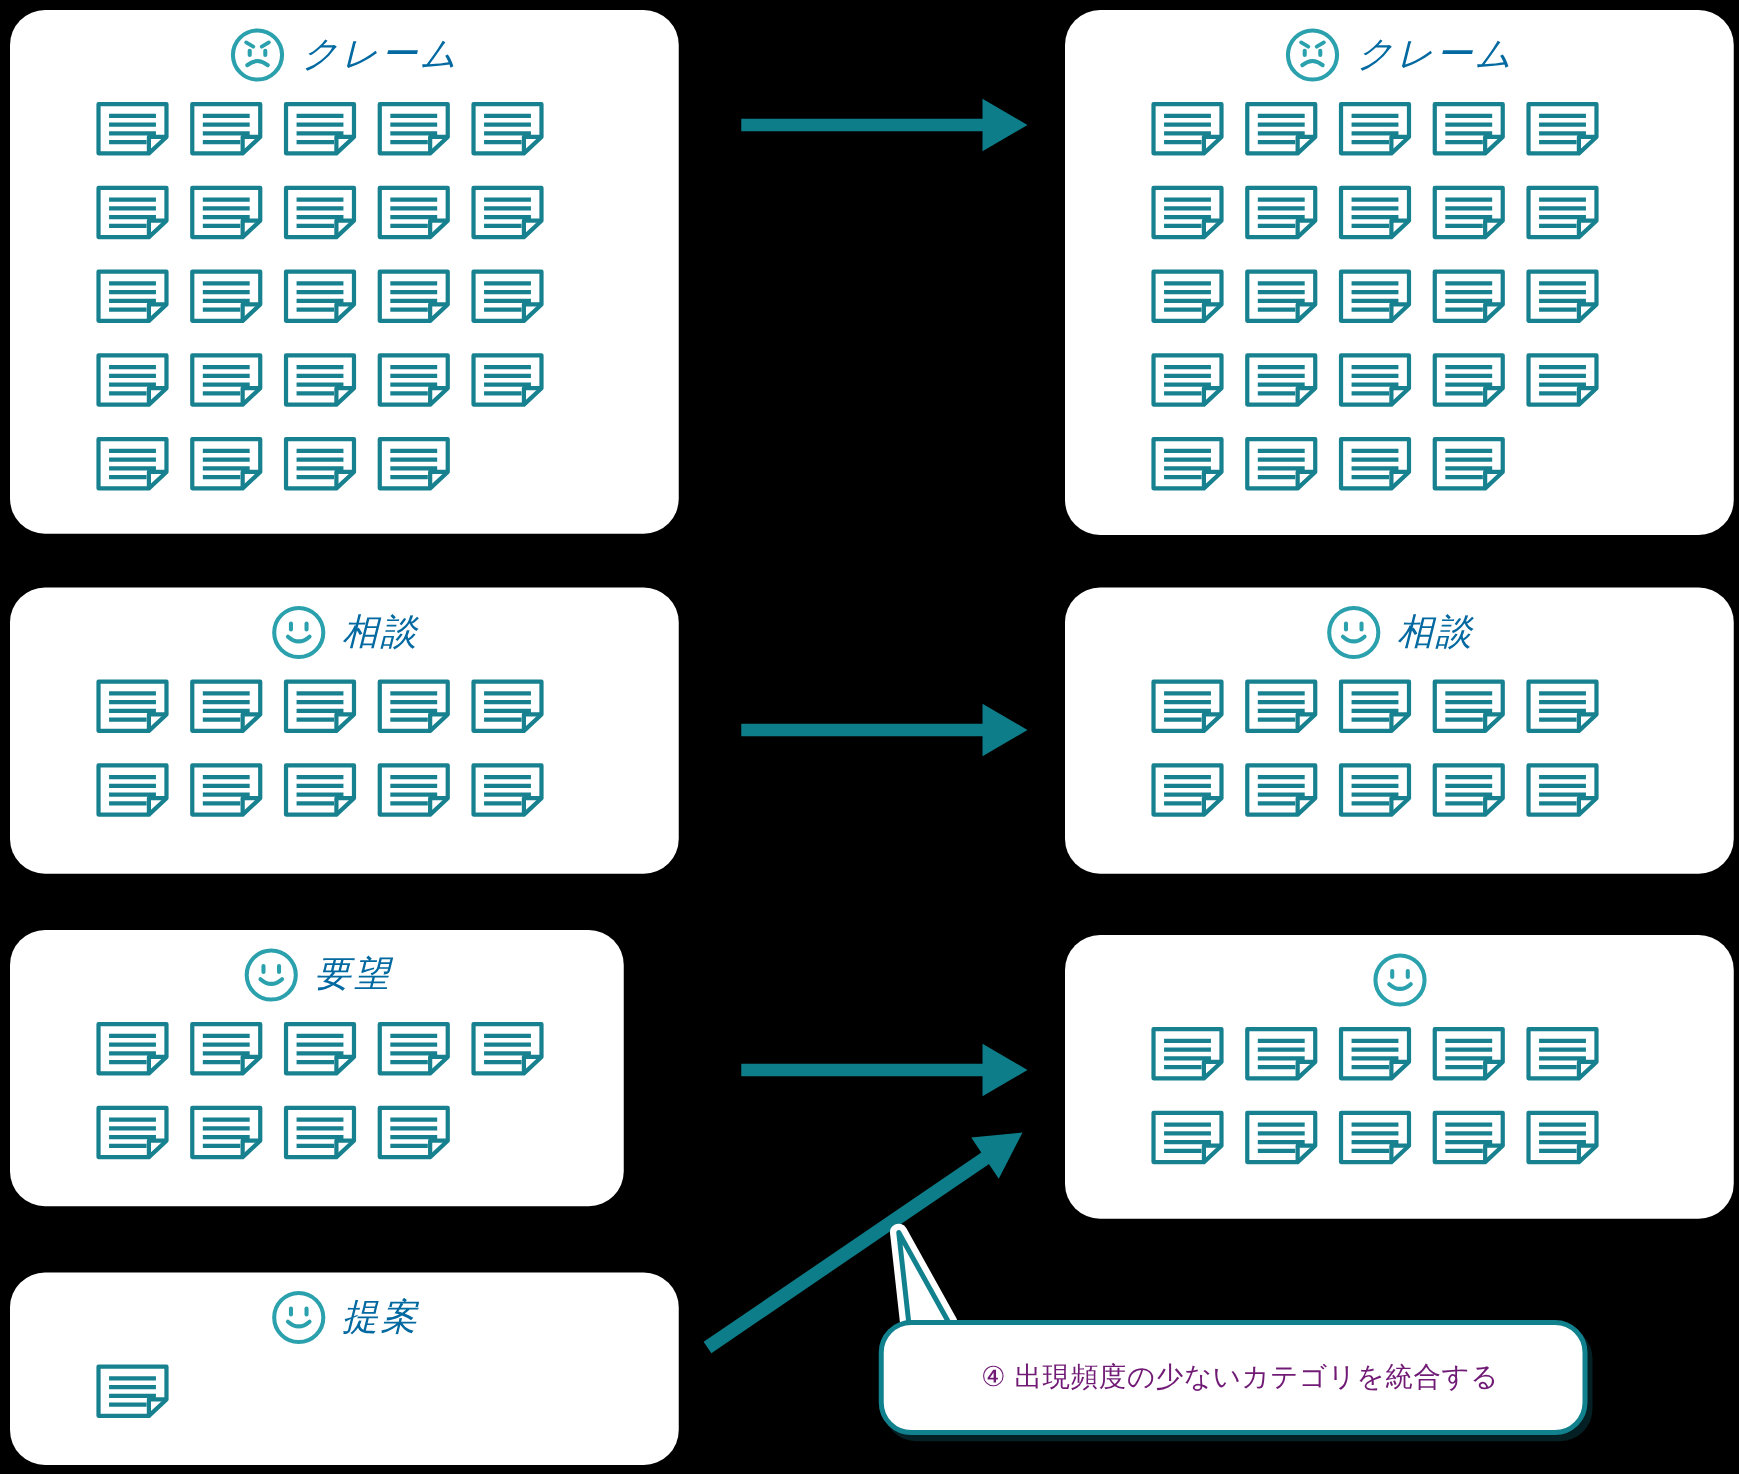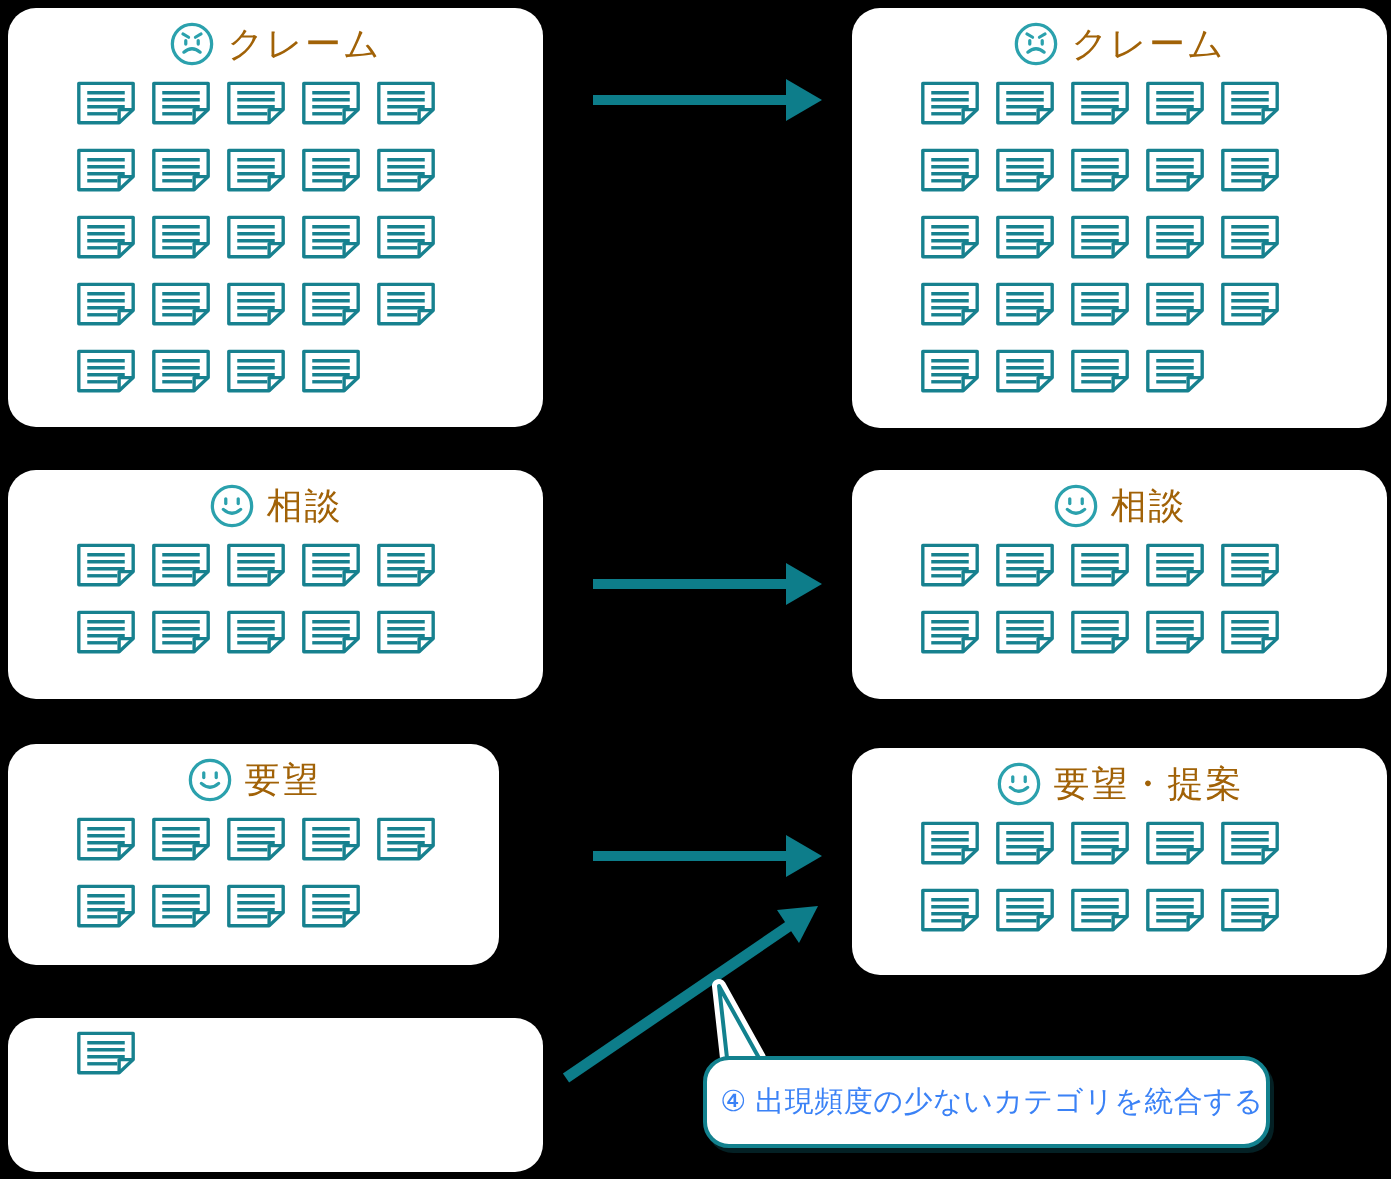"クレーム" .box-title .label { color: #a16207 -> #0369a1; font-size: 36px -> 29px; font-style: none -> italic }
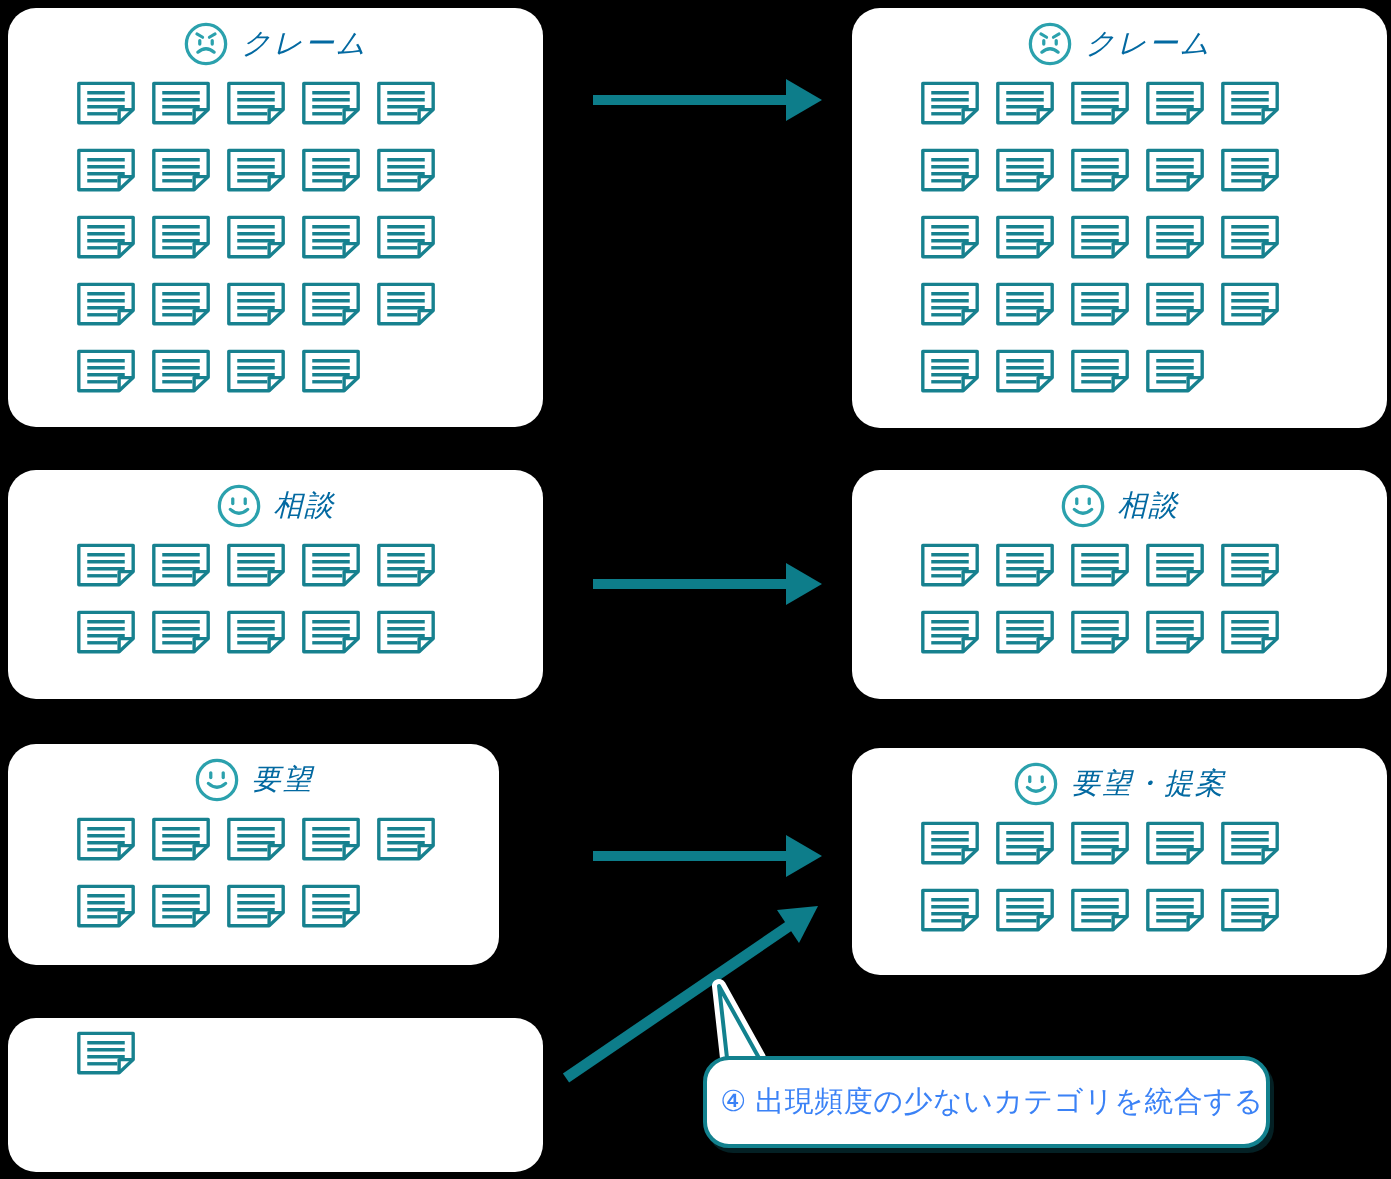"要望・提案" span.label { html: <span>要望・提案</span> -> none }
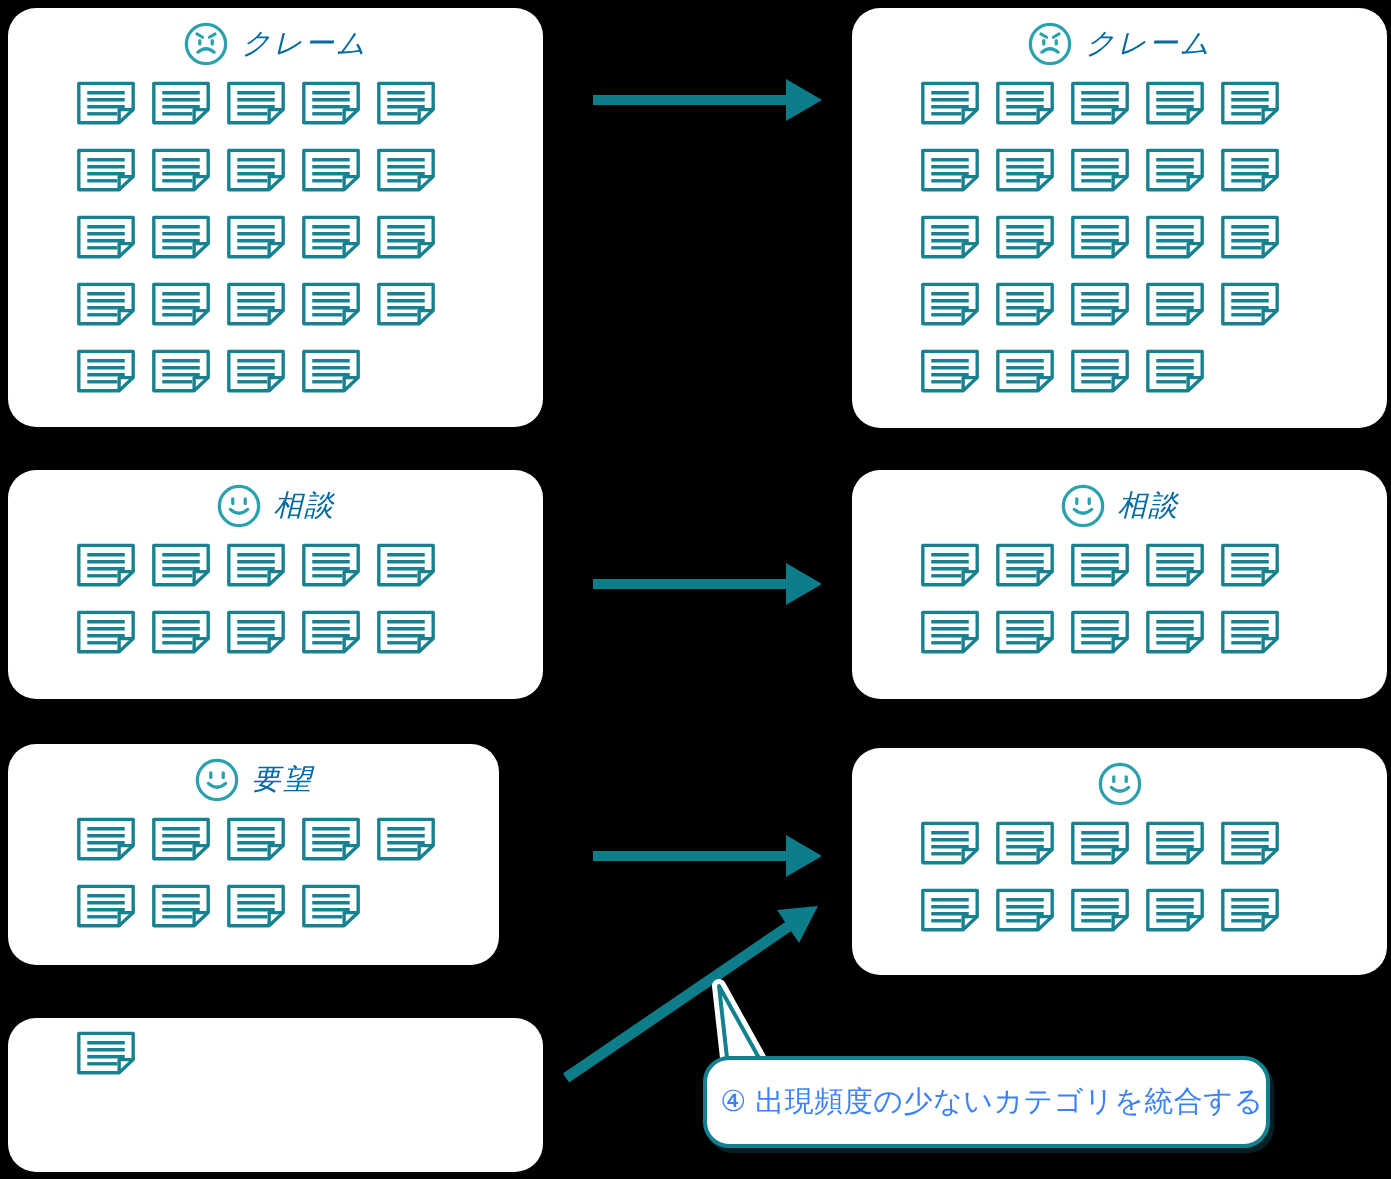"提案" div.box-title { html: none -> <div> <svg> <circle></circle> <line></line> <line></line> <path></path> </svg> <span>提案</span> </div> }
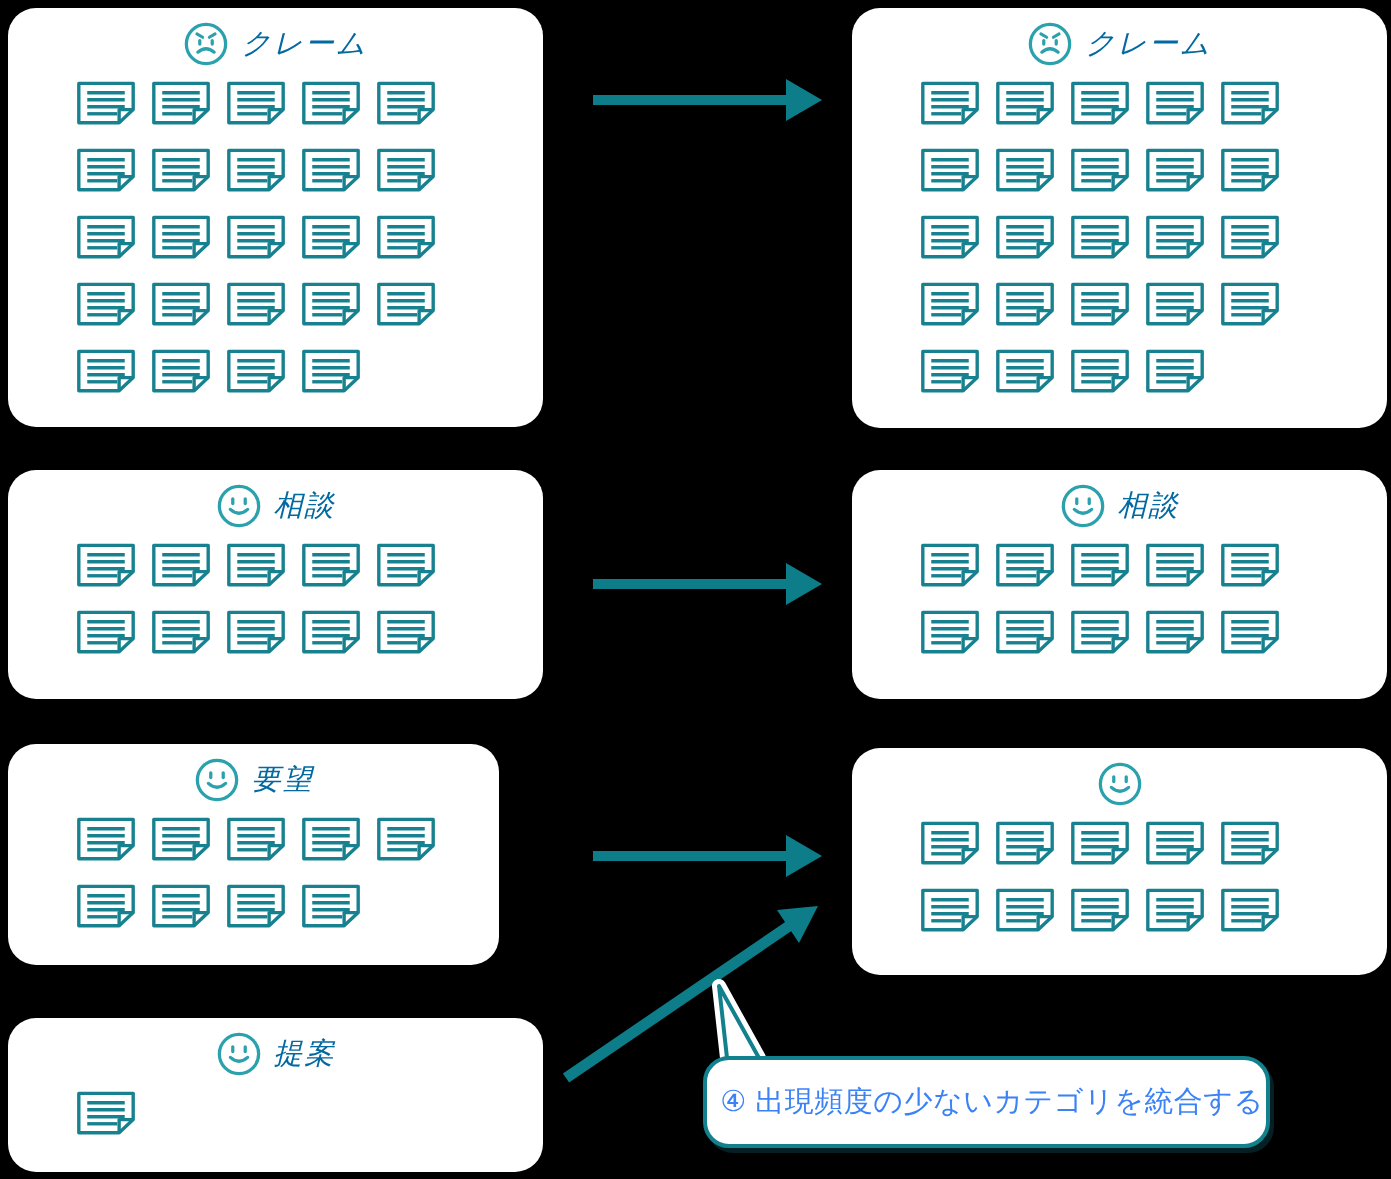"④ 出現頻度の少ないカテゴリを統合する" .callout .callout-text { color: #3b82f6 -> #701a75; font-size: 29px -> 22px }
